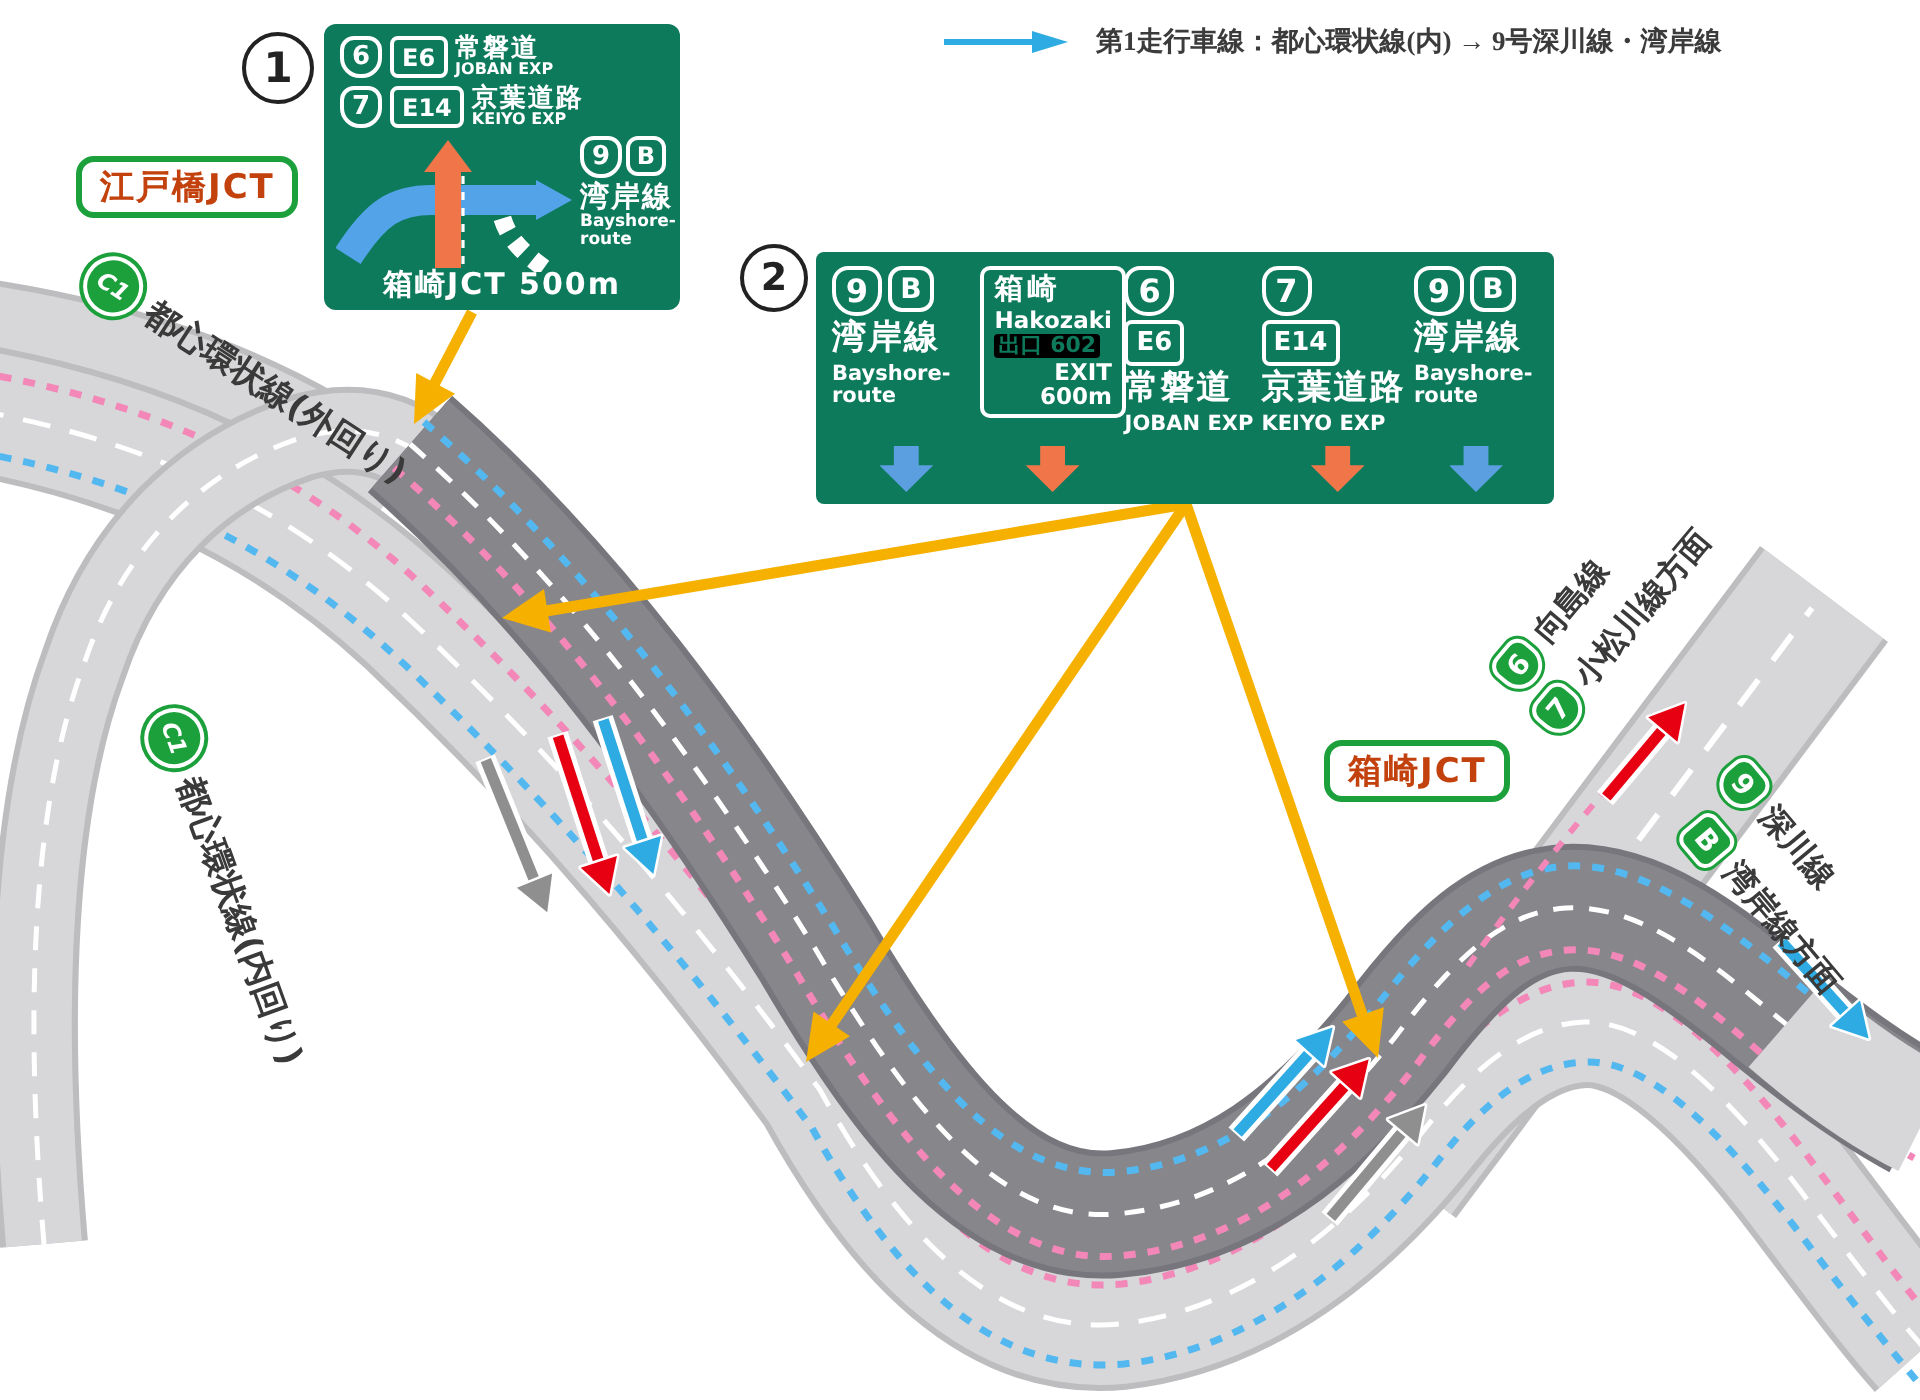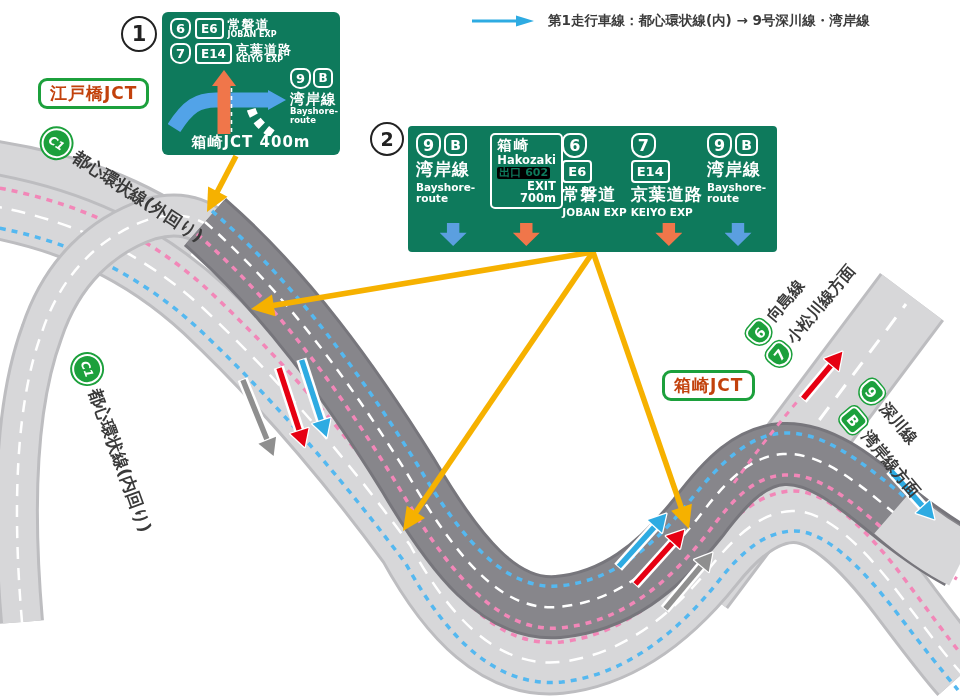"第1走行車線：都心環状線(内) → 9号深川線・湾岸線" .legend { font-family: none -> Liberation Serif, serif }
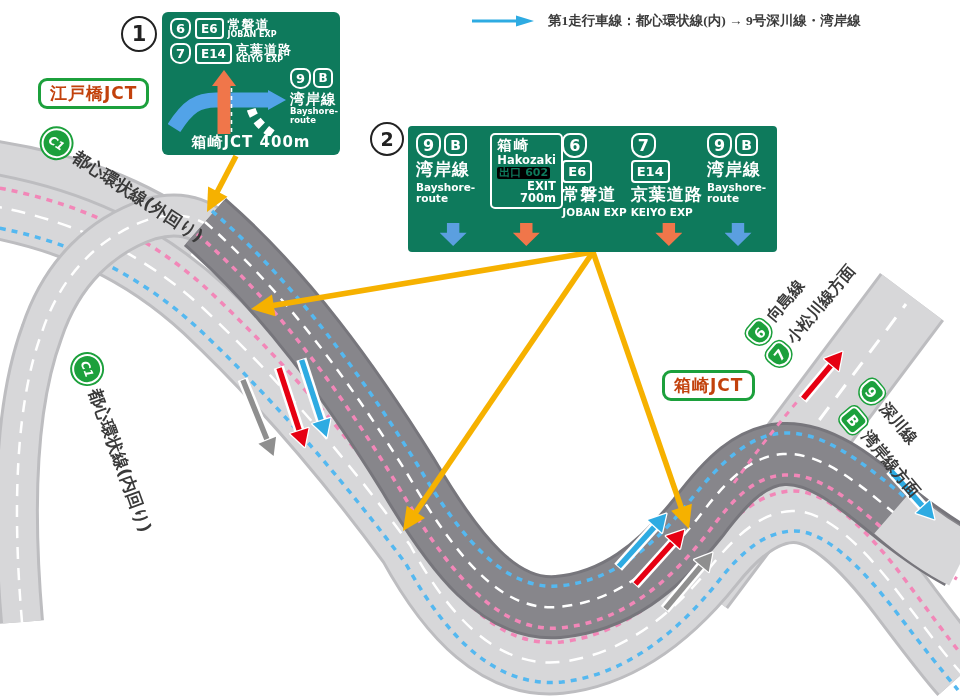"箱崎JCT 400m" div.s1bottom { text: 400m -> 500m }
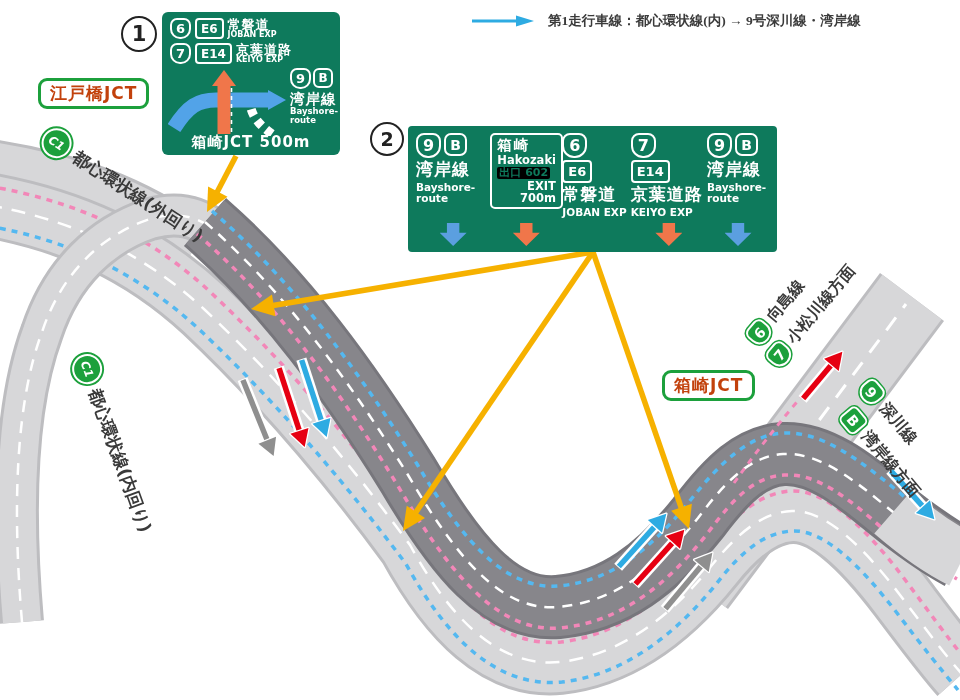"EXIT 700m" div.en { text: 700m -> 600m }
